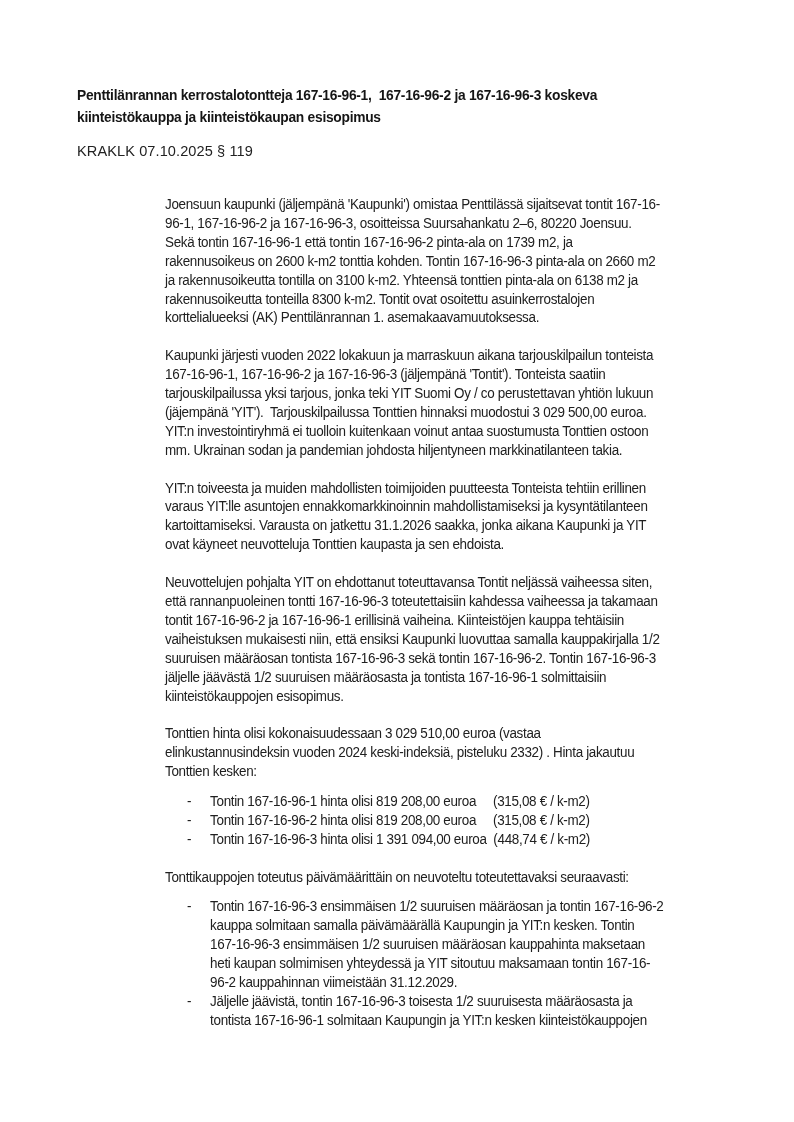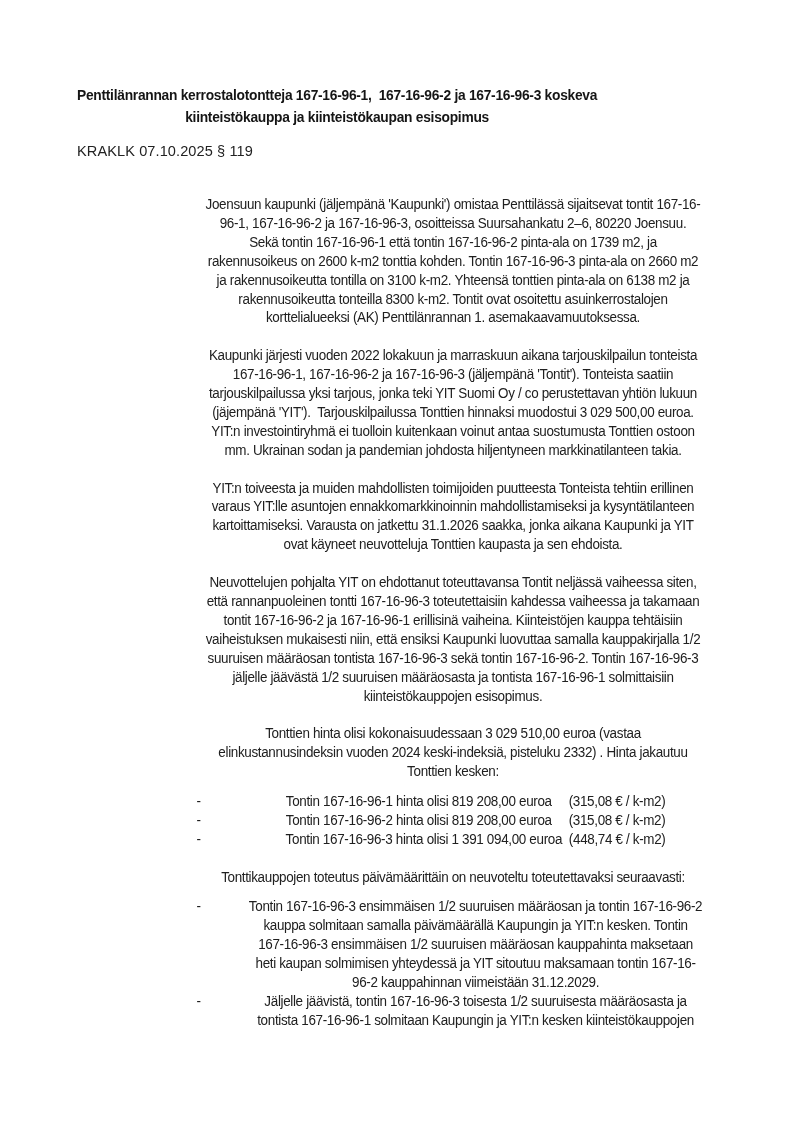"Penttilänrannan kerrostalotontteja" .page { text-align: center -> none }
